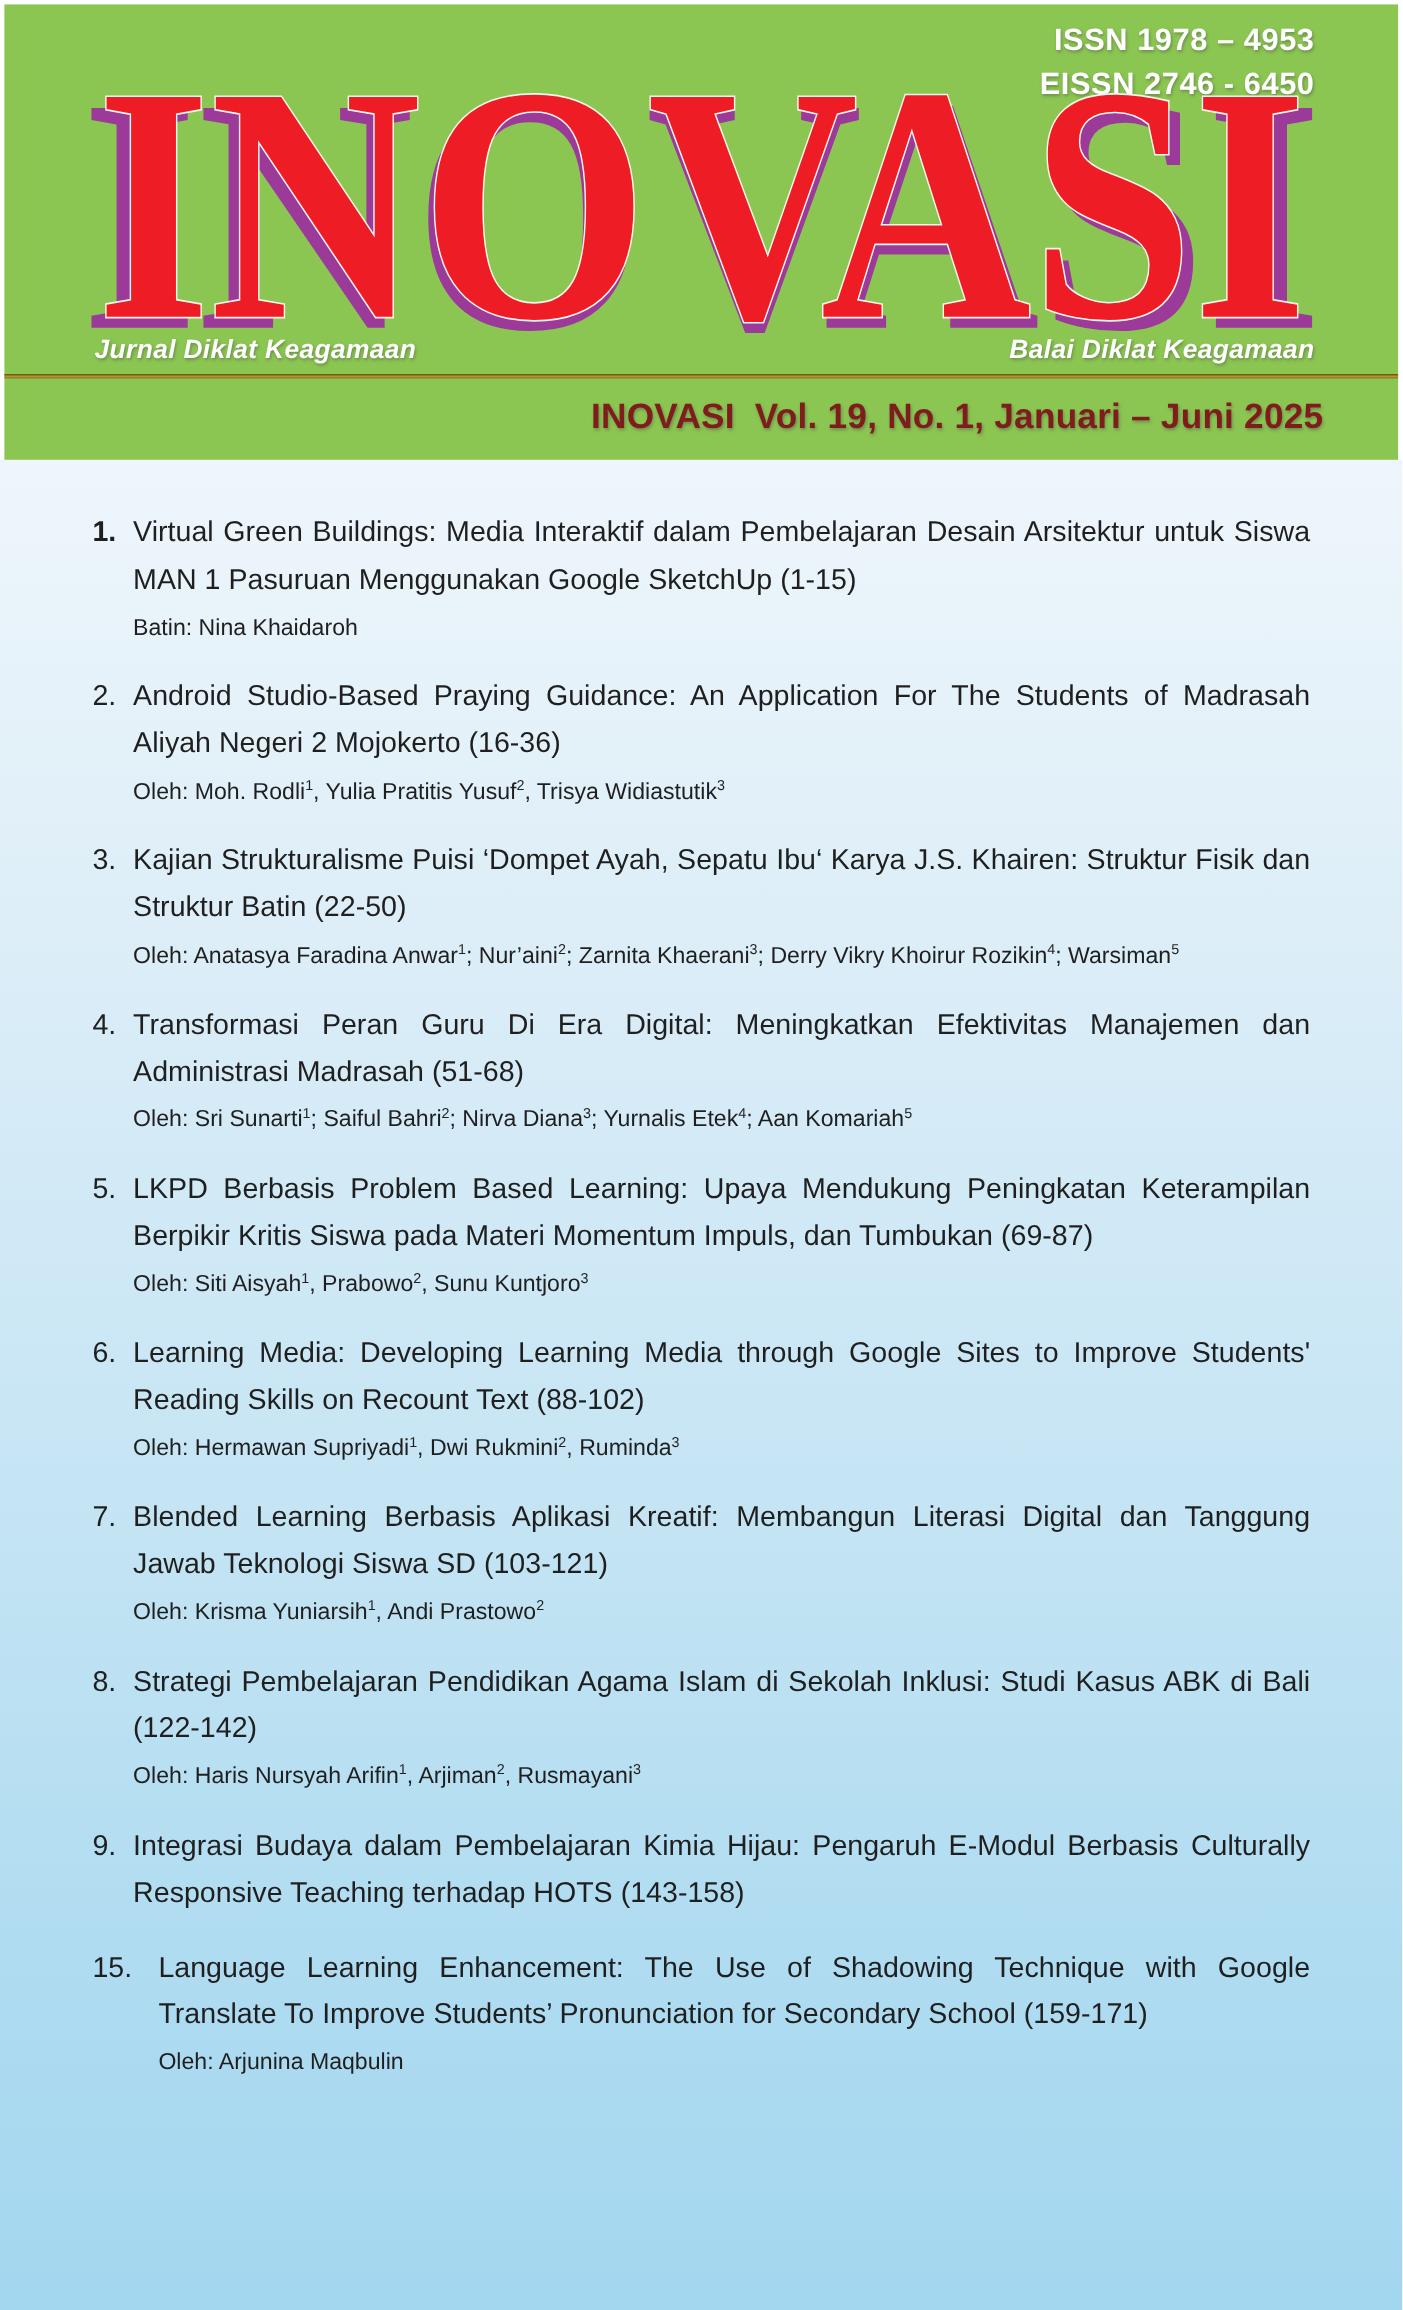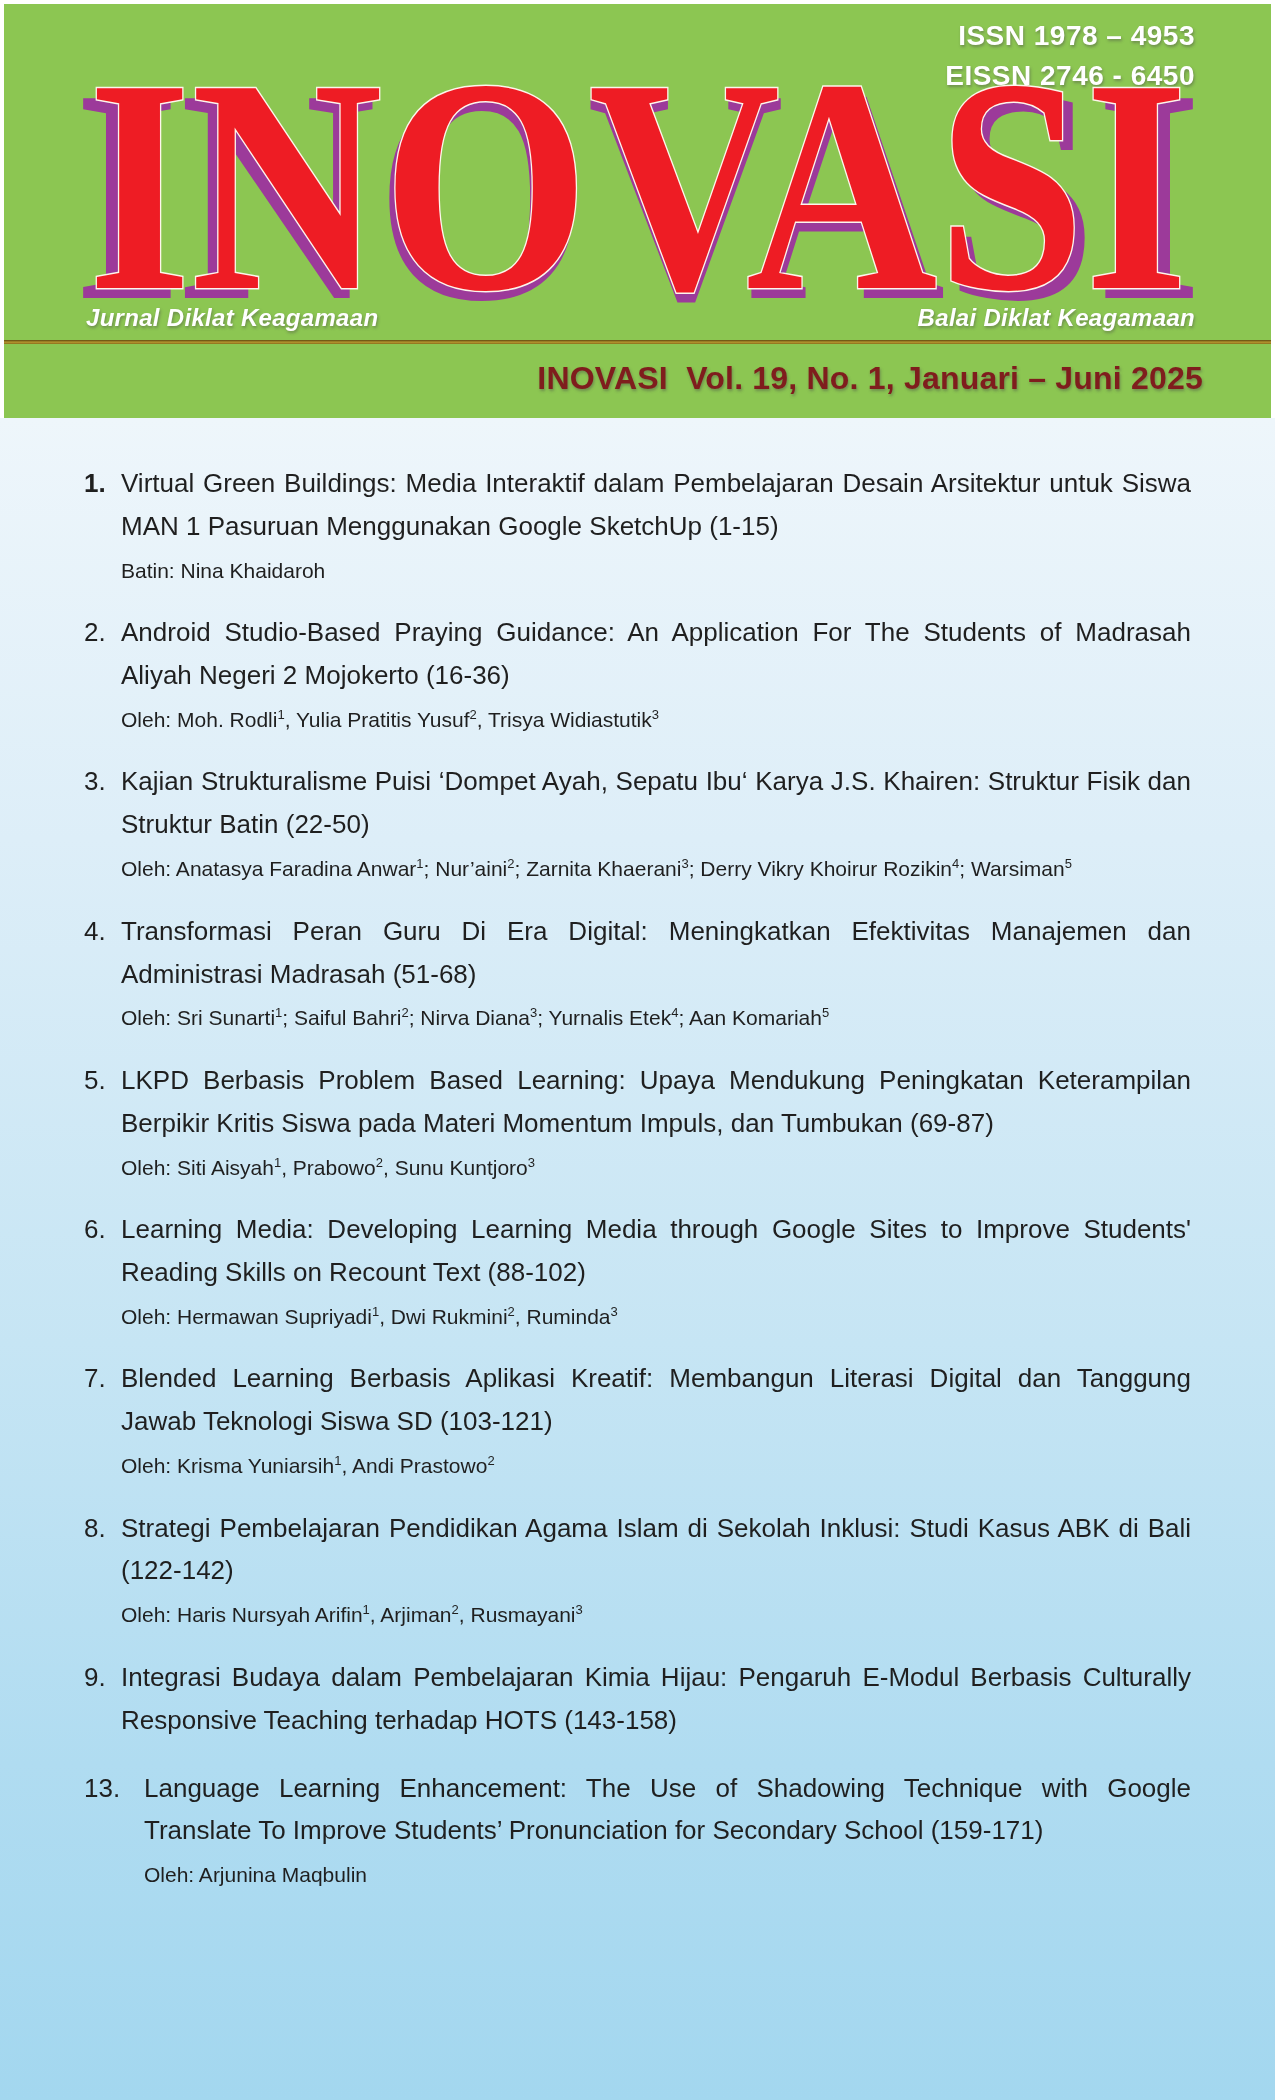"13." span.num { text: 13 -> 15 }
